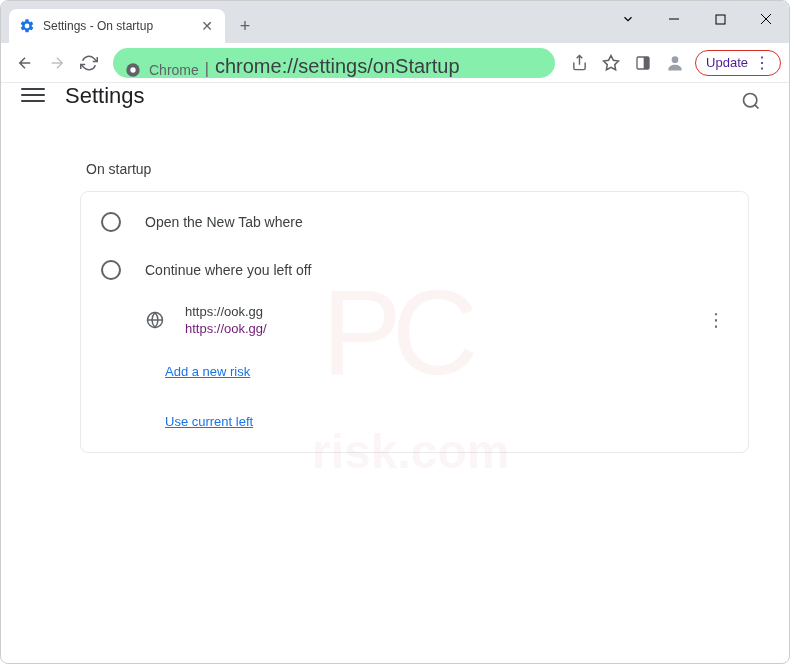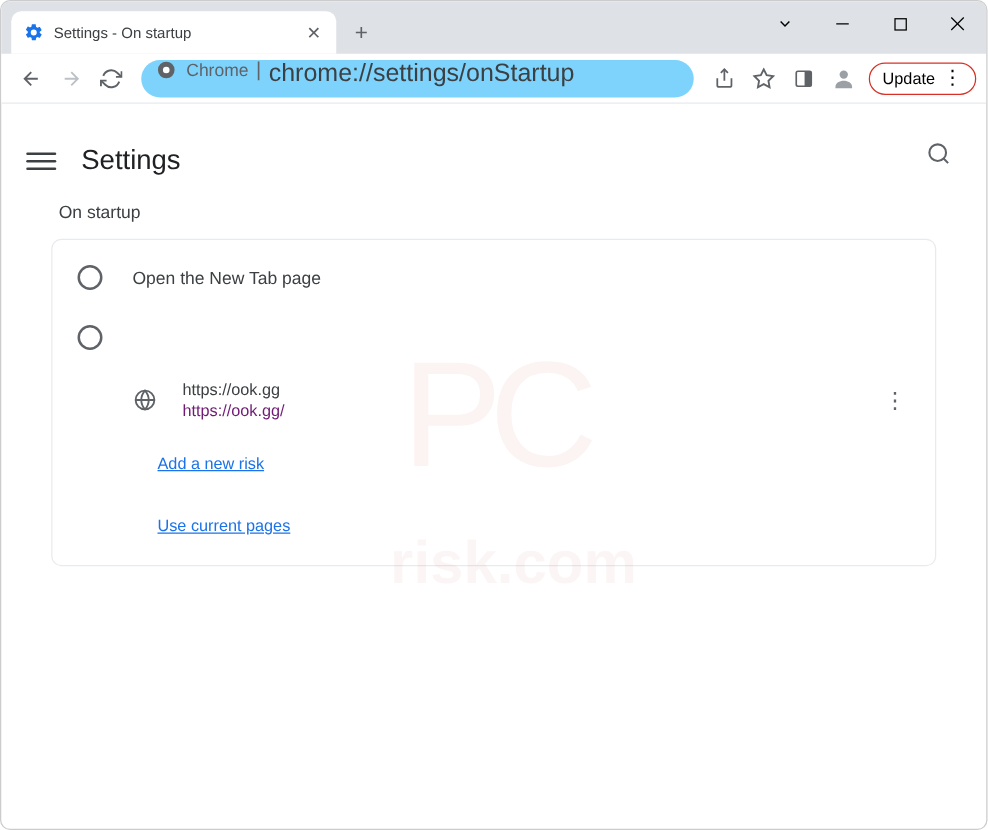"Settings - On startup" .tab { width: 260px -> 216px }
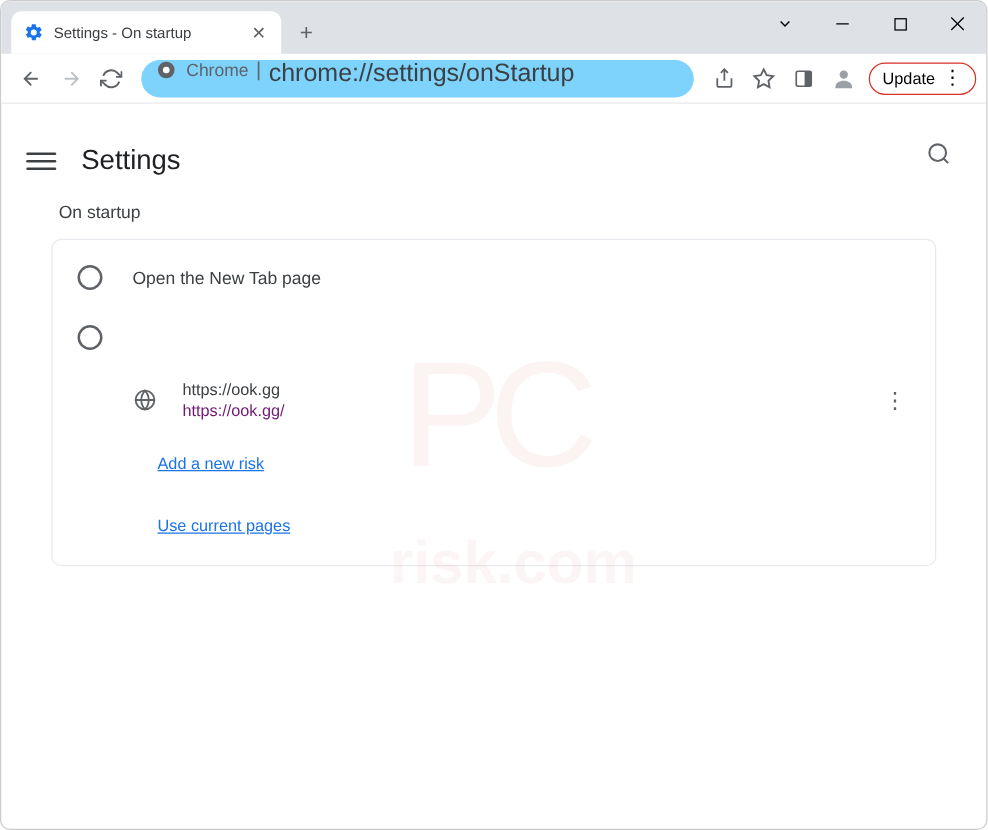"Chrome" .addrbar { align-items: flex-start -> flex-end; background: #7dd3fc -> #86efac }
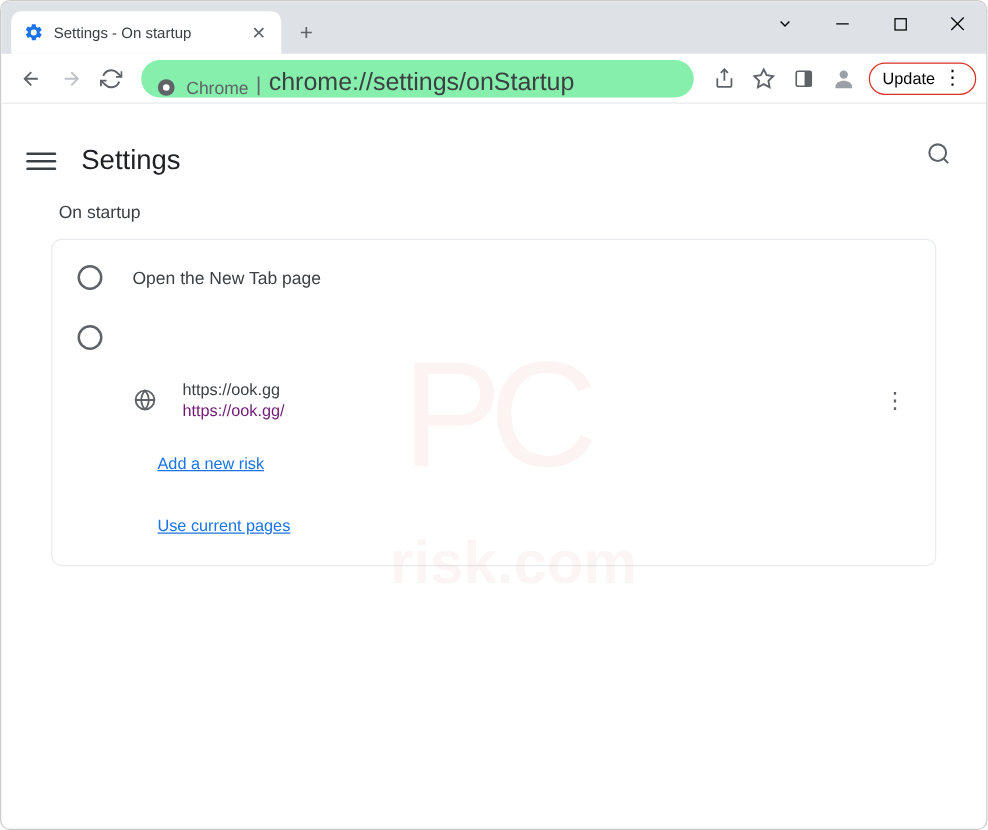"Update" .update-btn { color: #000000 -> #4c1d95 }
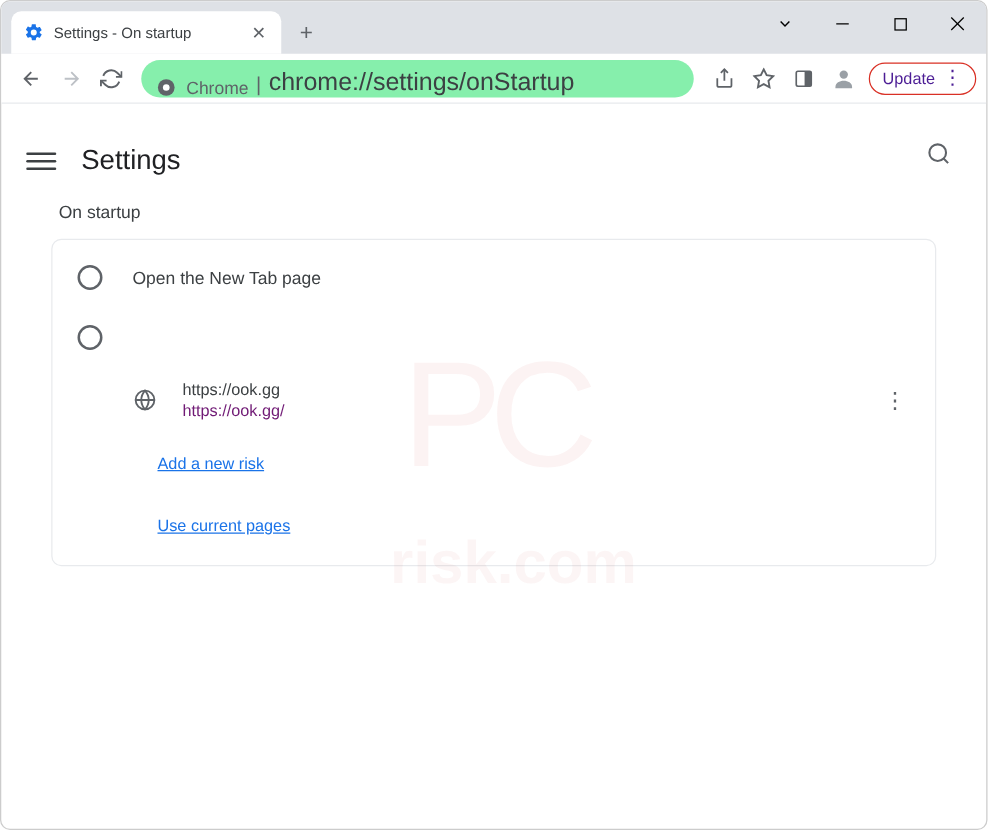"Settings" .appheader { align-items: flex-end -> flex-start }
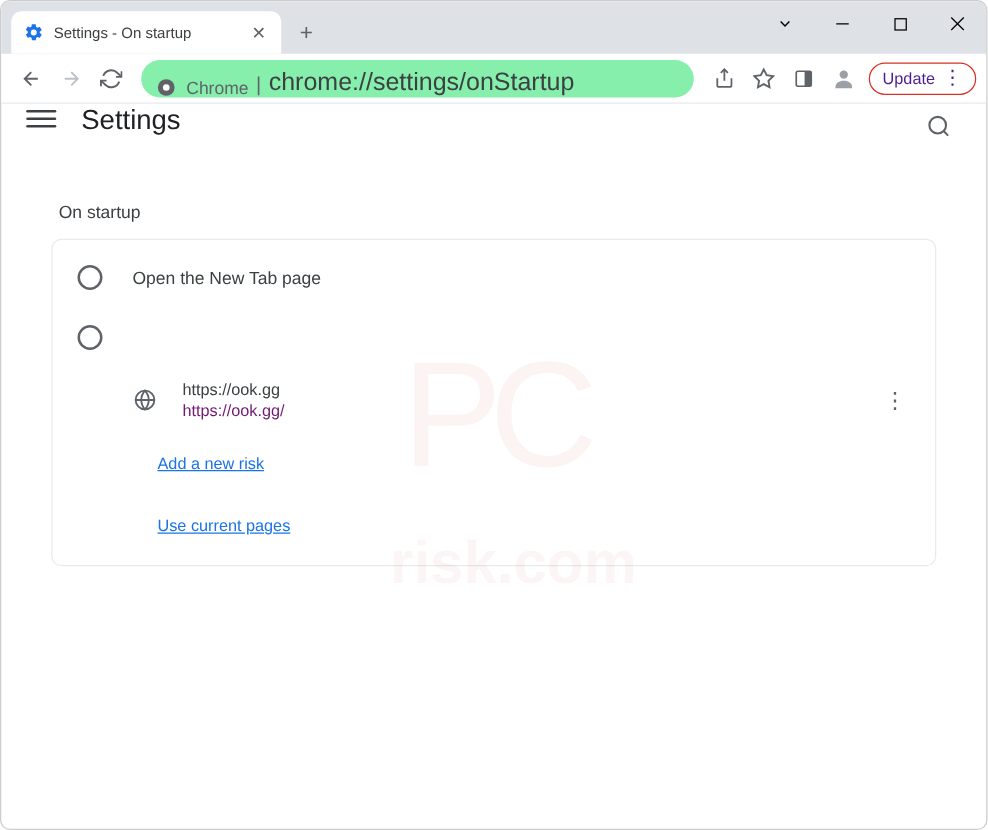"On startup" .content { padding: 0 40px 20px 40px -> 0 40px 20px 79px }
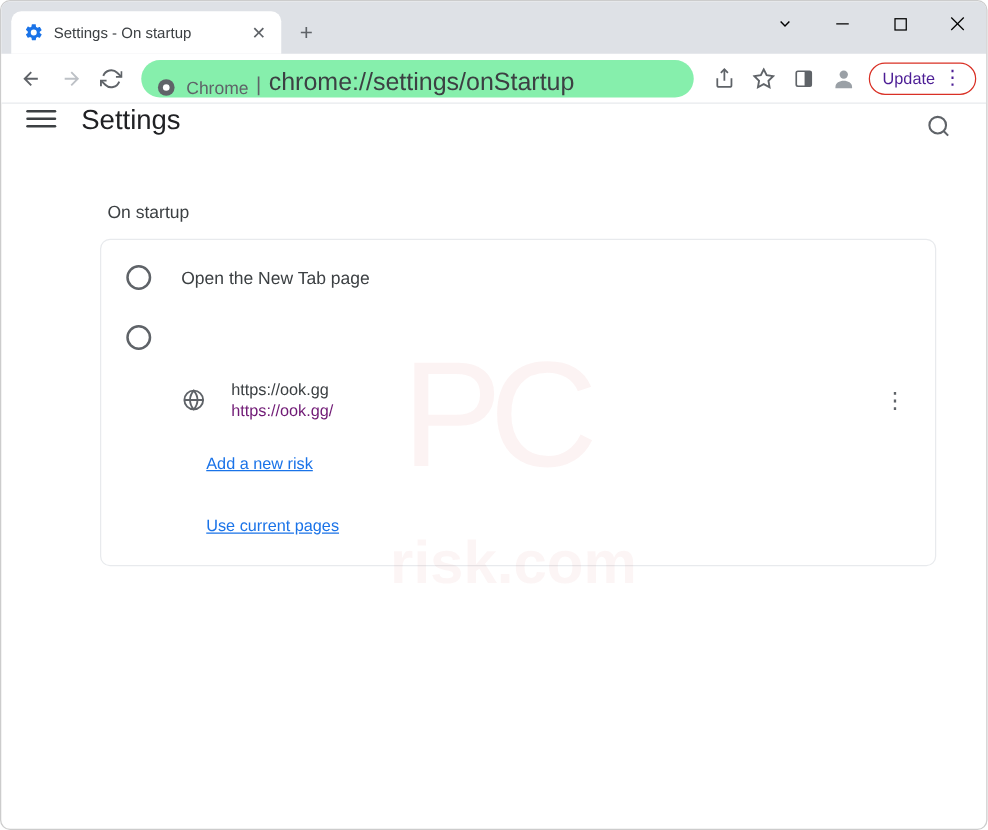"Open the New Tab page" div.radio-label { text: page -> where }
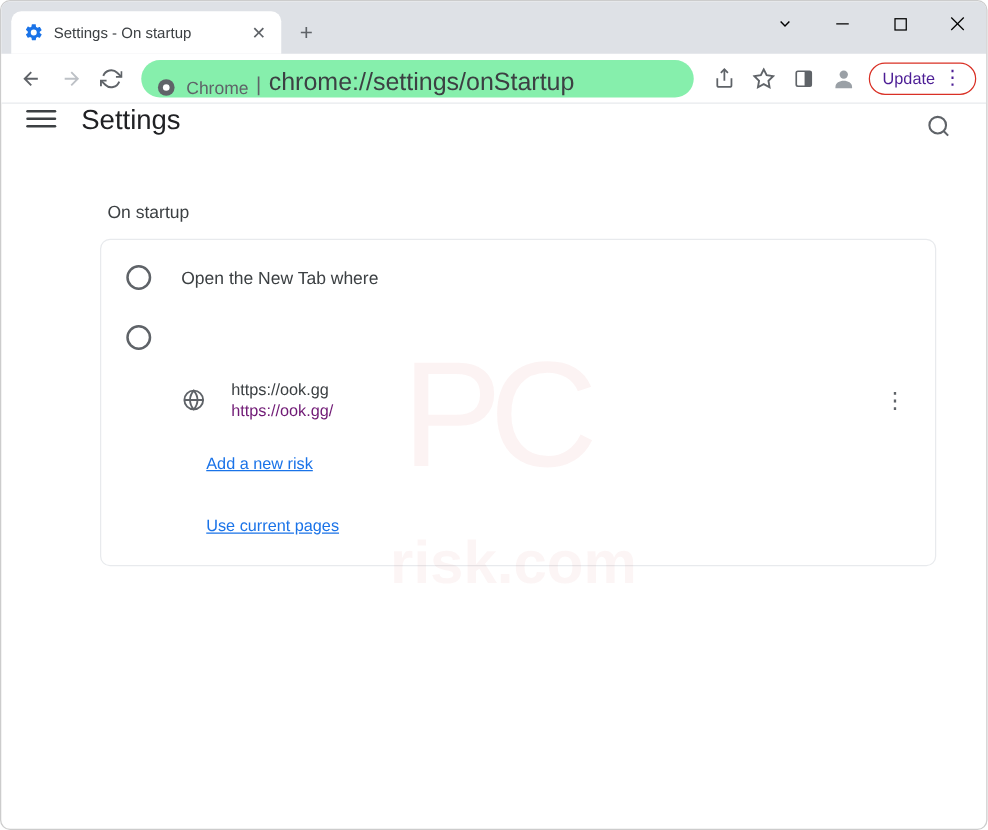"Continue where you left off" div.radio-label { html: none -> <div>Continue where you left off</div> }
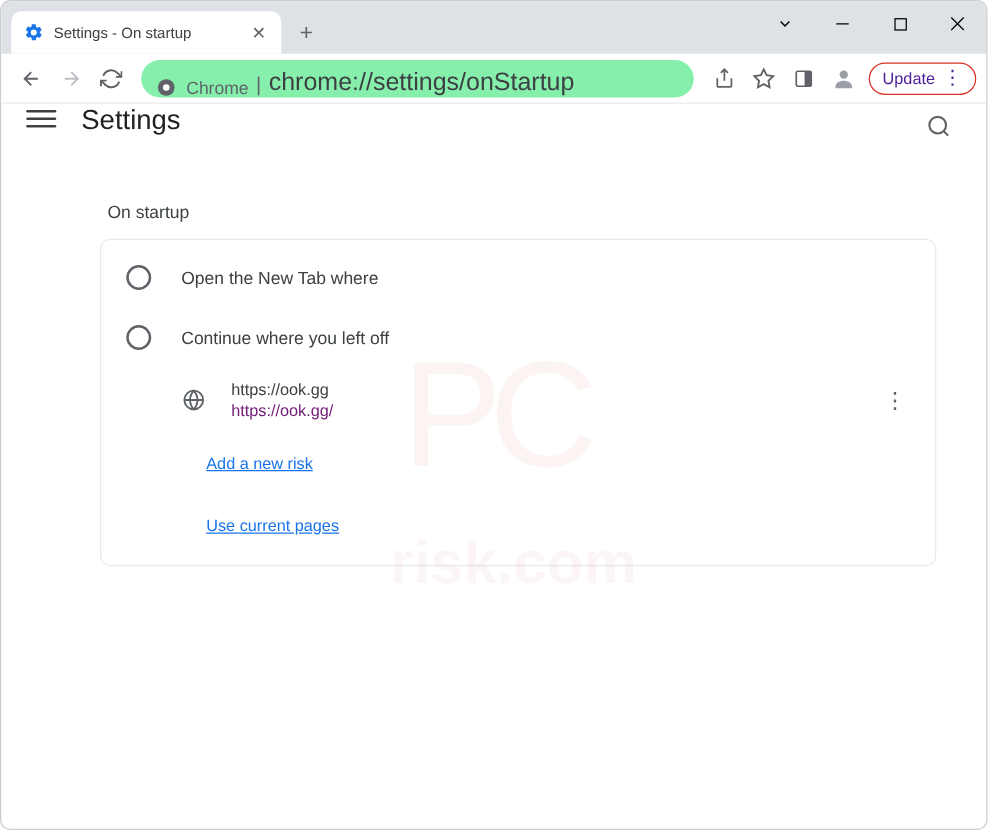"Use current pages" span.bluelink { text: pages -> left }
